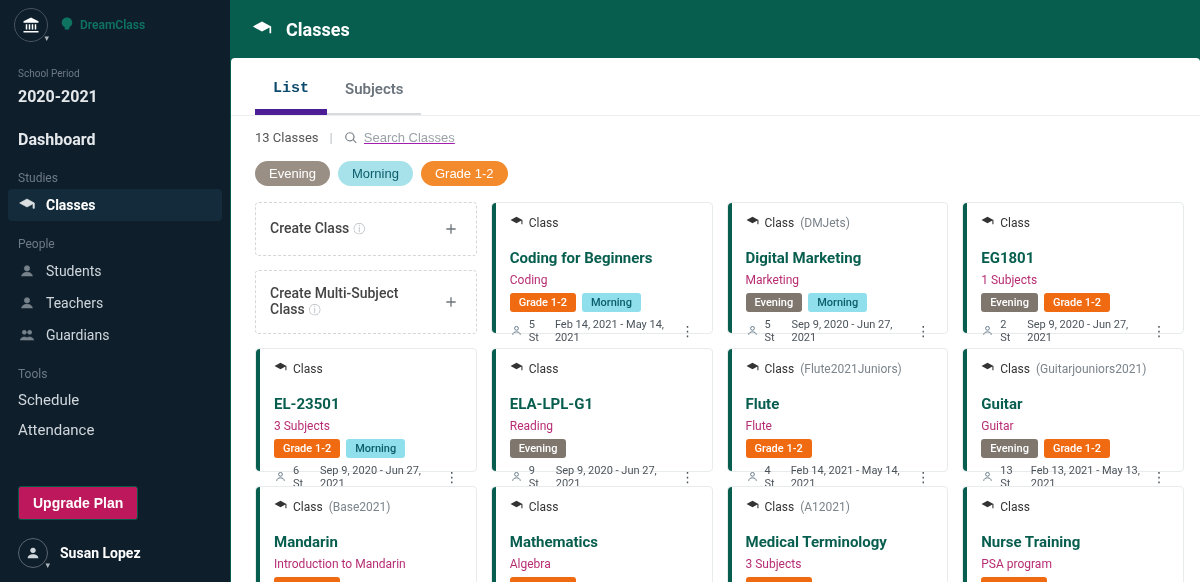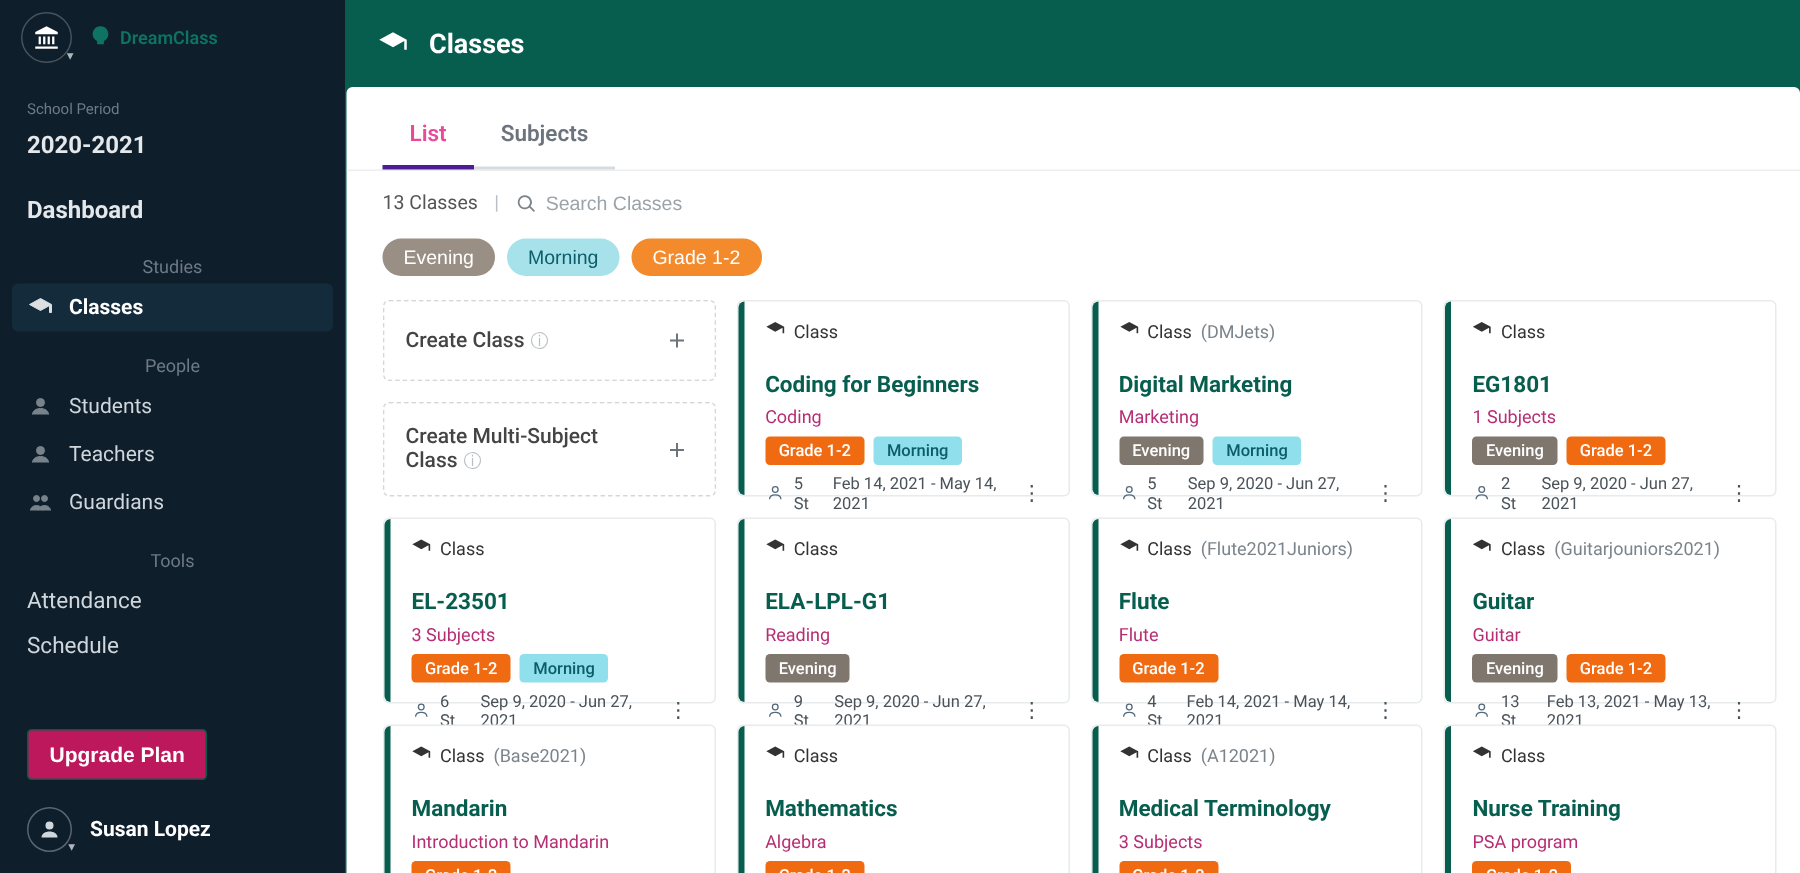"List" .tab.active { border-bottom: 3px solid #4c1d95 -> 6px solid #4c1d95; color: #ec4899 -> #0c4a6e; font-family: none -> Liberation Mono, monospace }
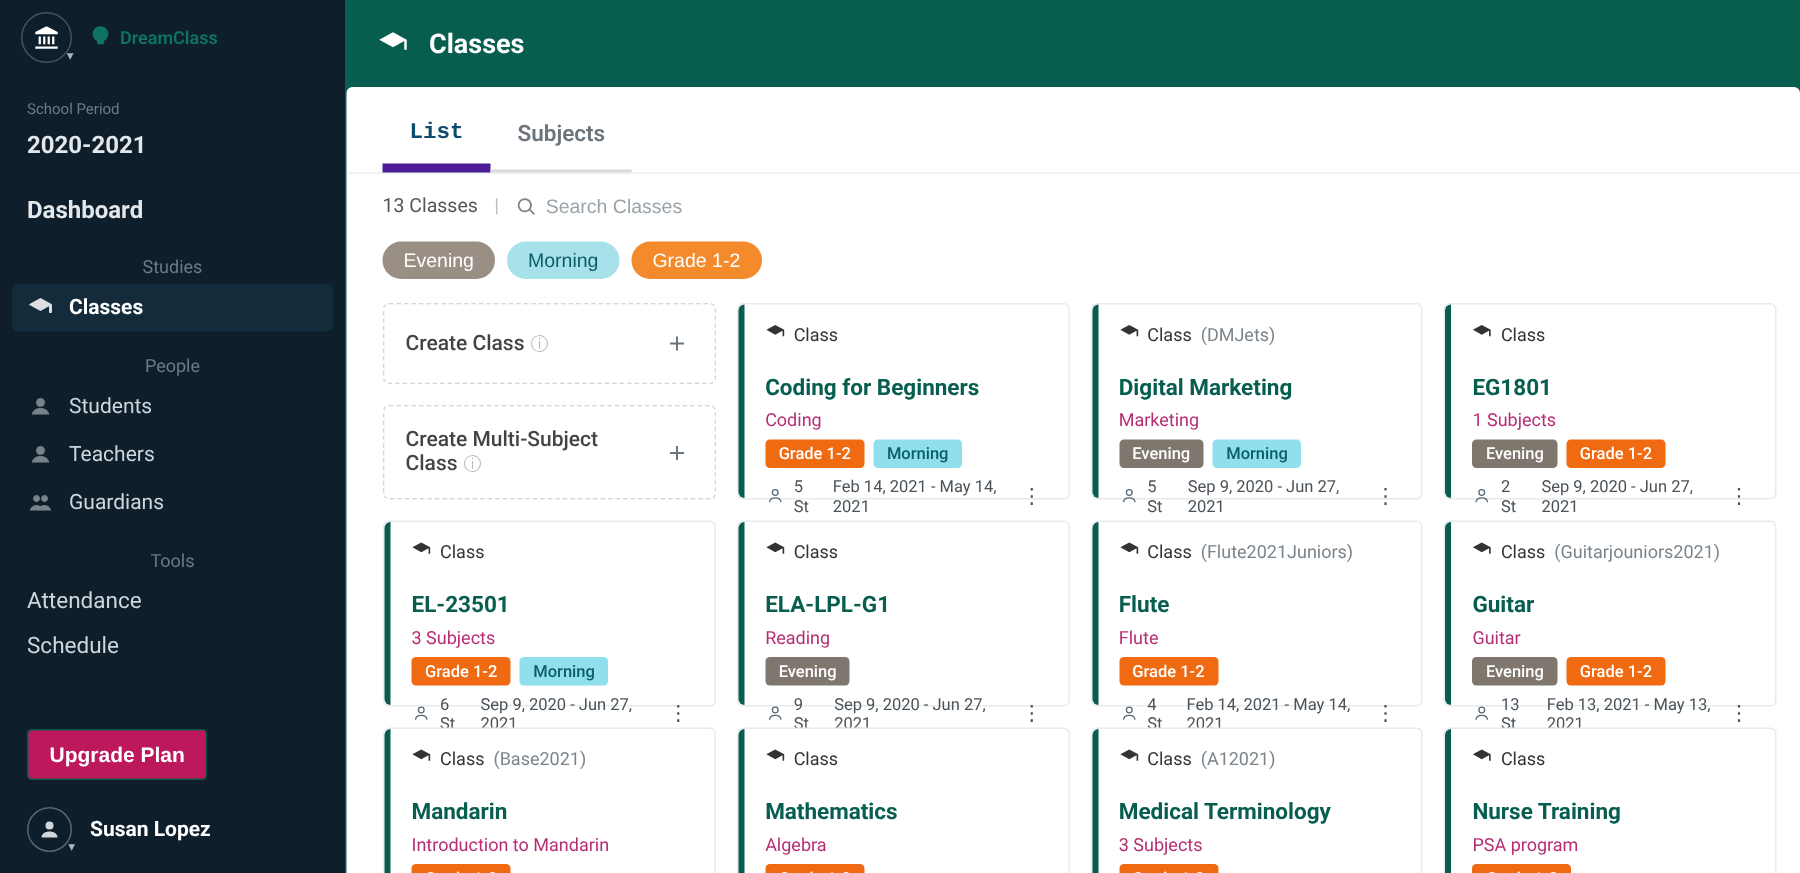"Search Classes" .search-input { text-decoration: none -> underline }
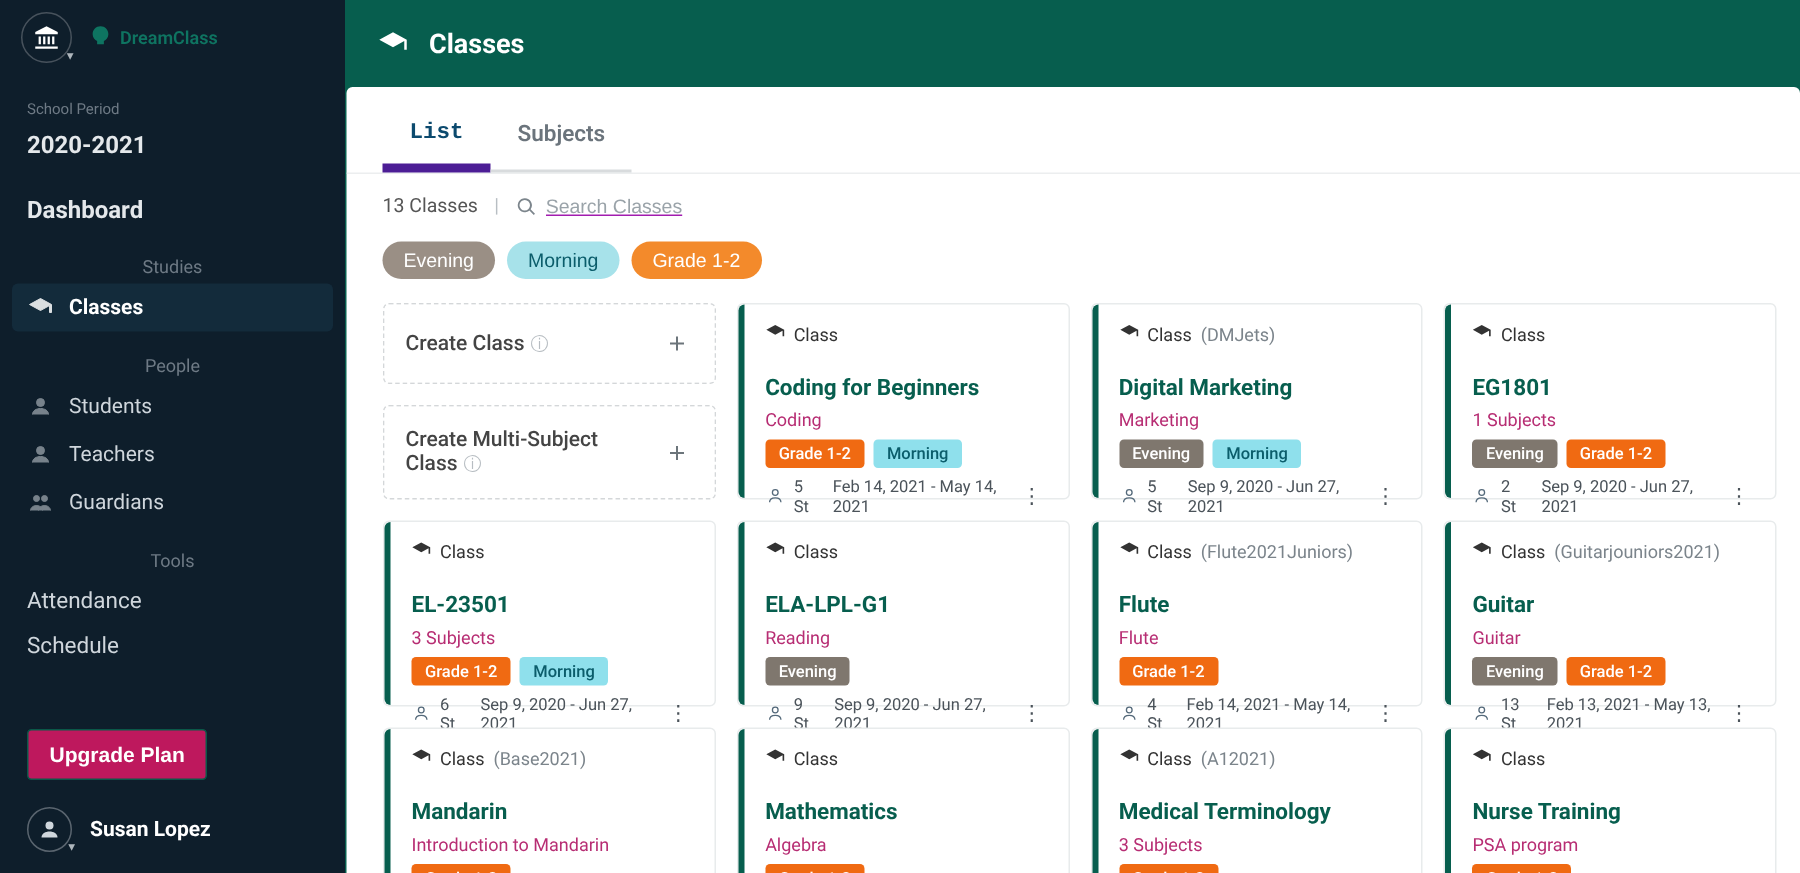"Studies" .side-group-label { text-align: center -> none }
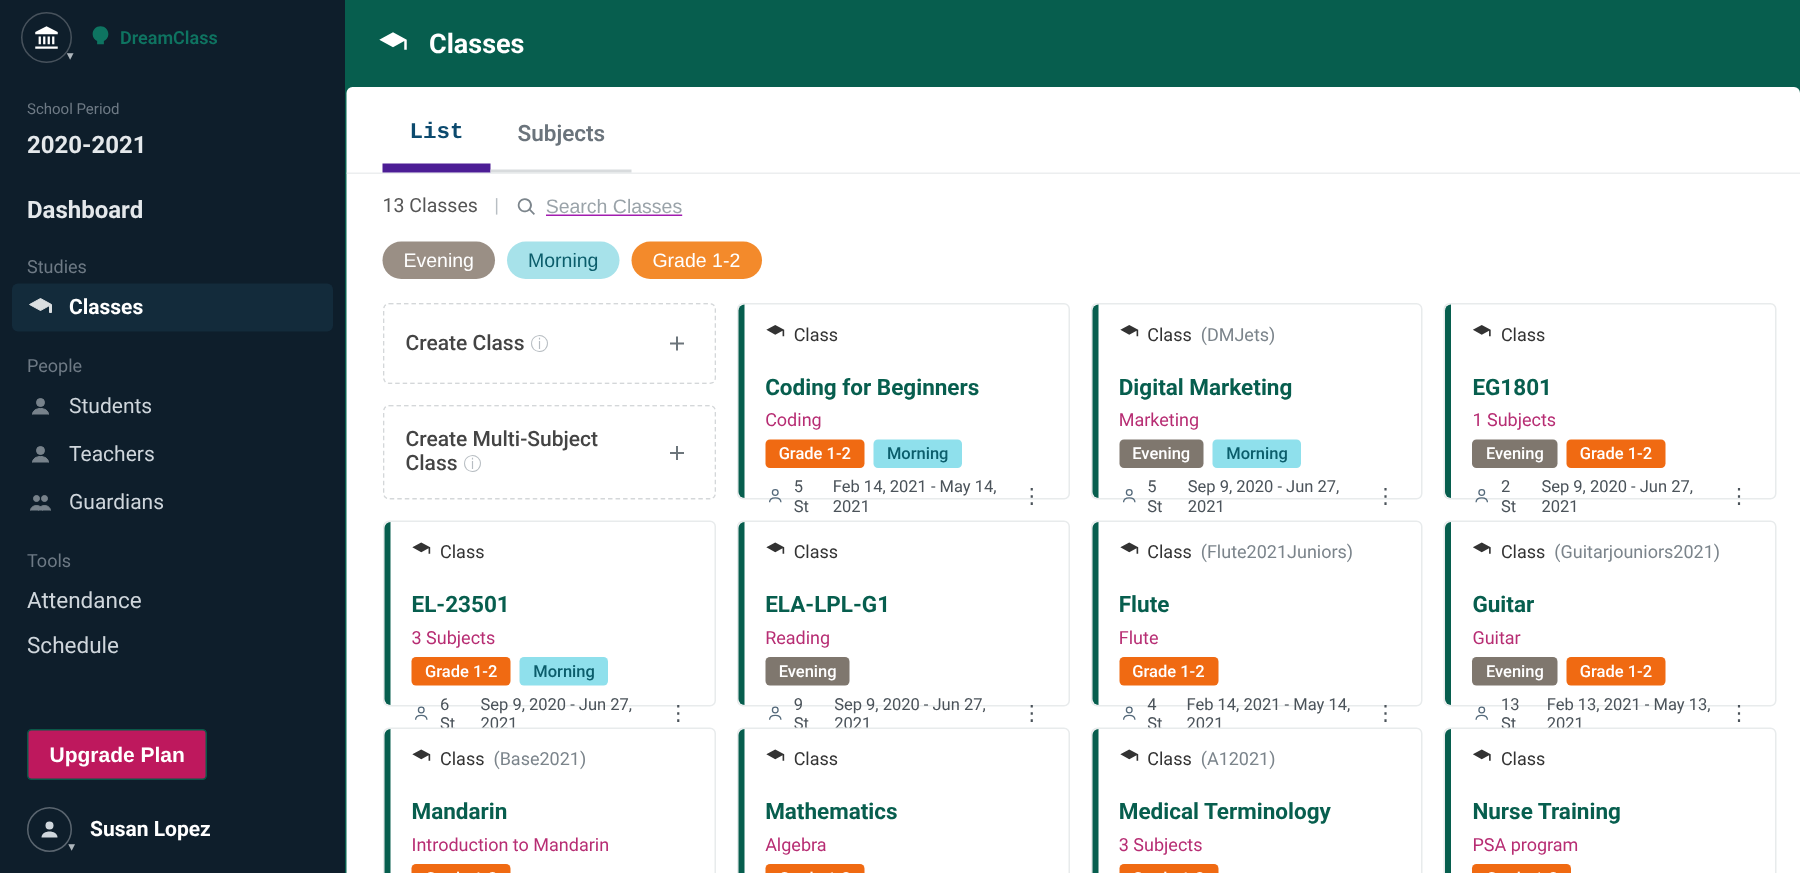"Attendance" div.side-plain { order: before "Schedule" -> after "Schedule" }
